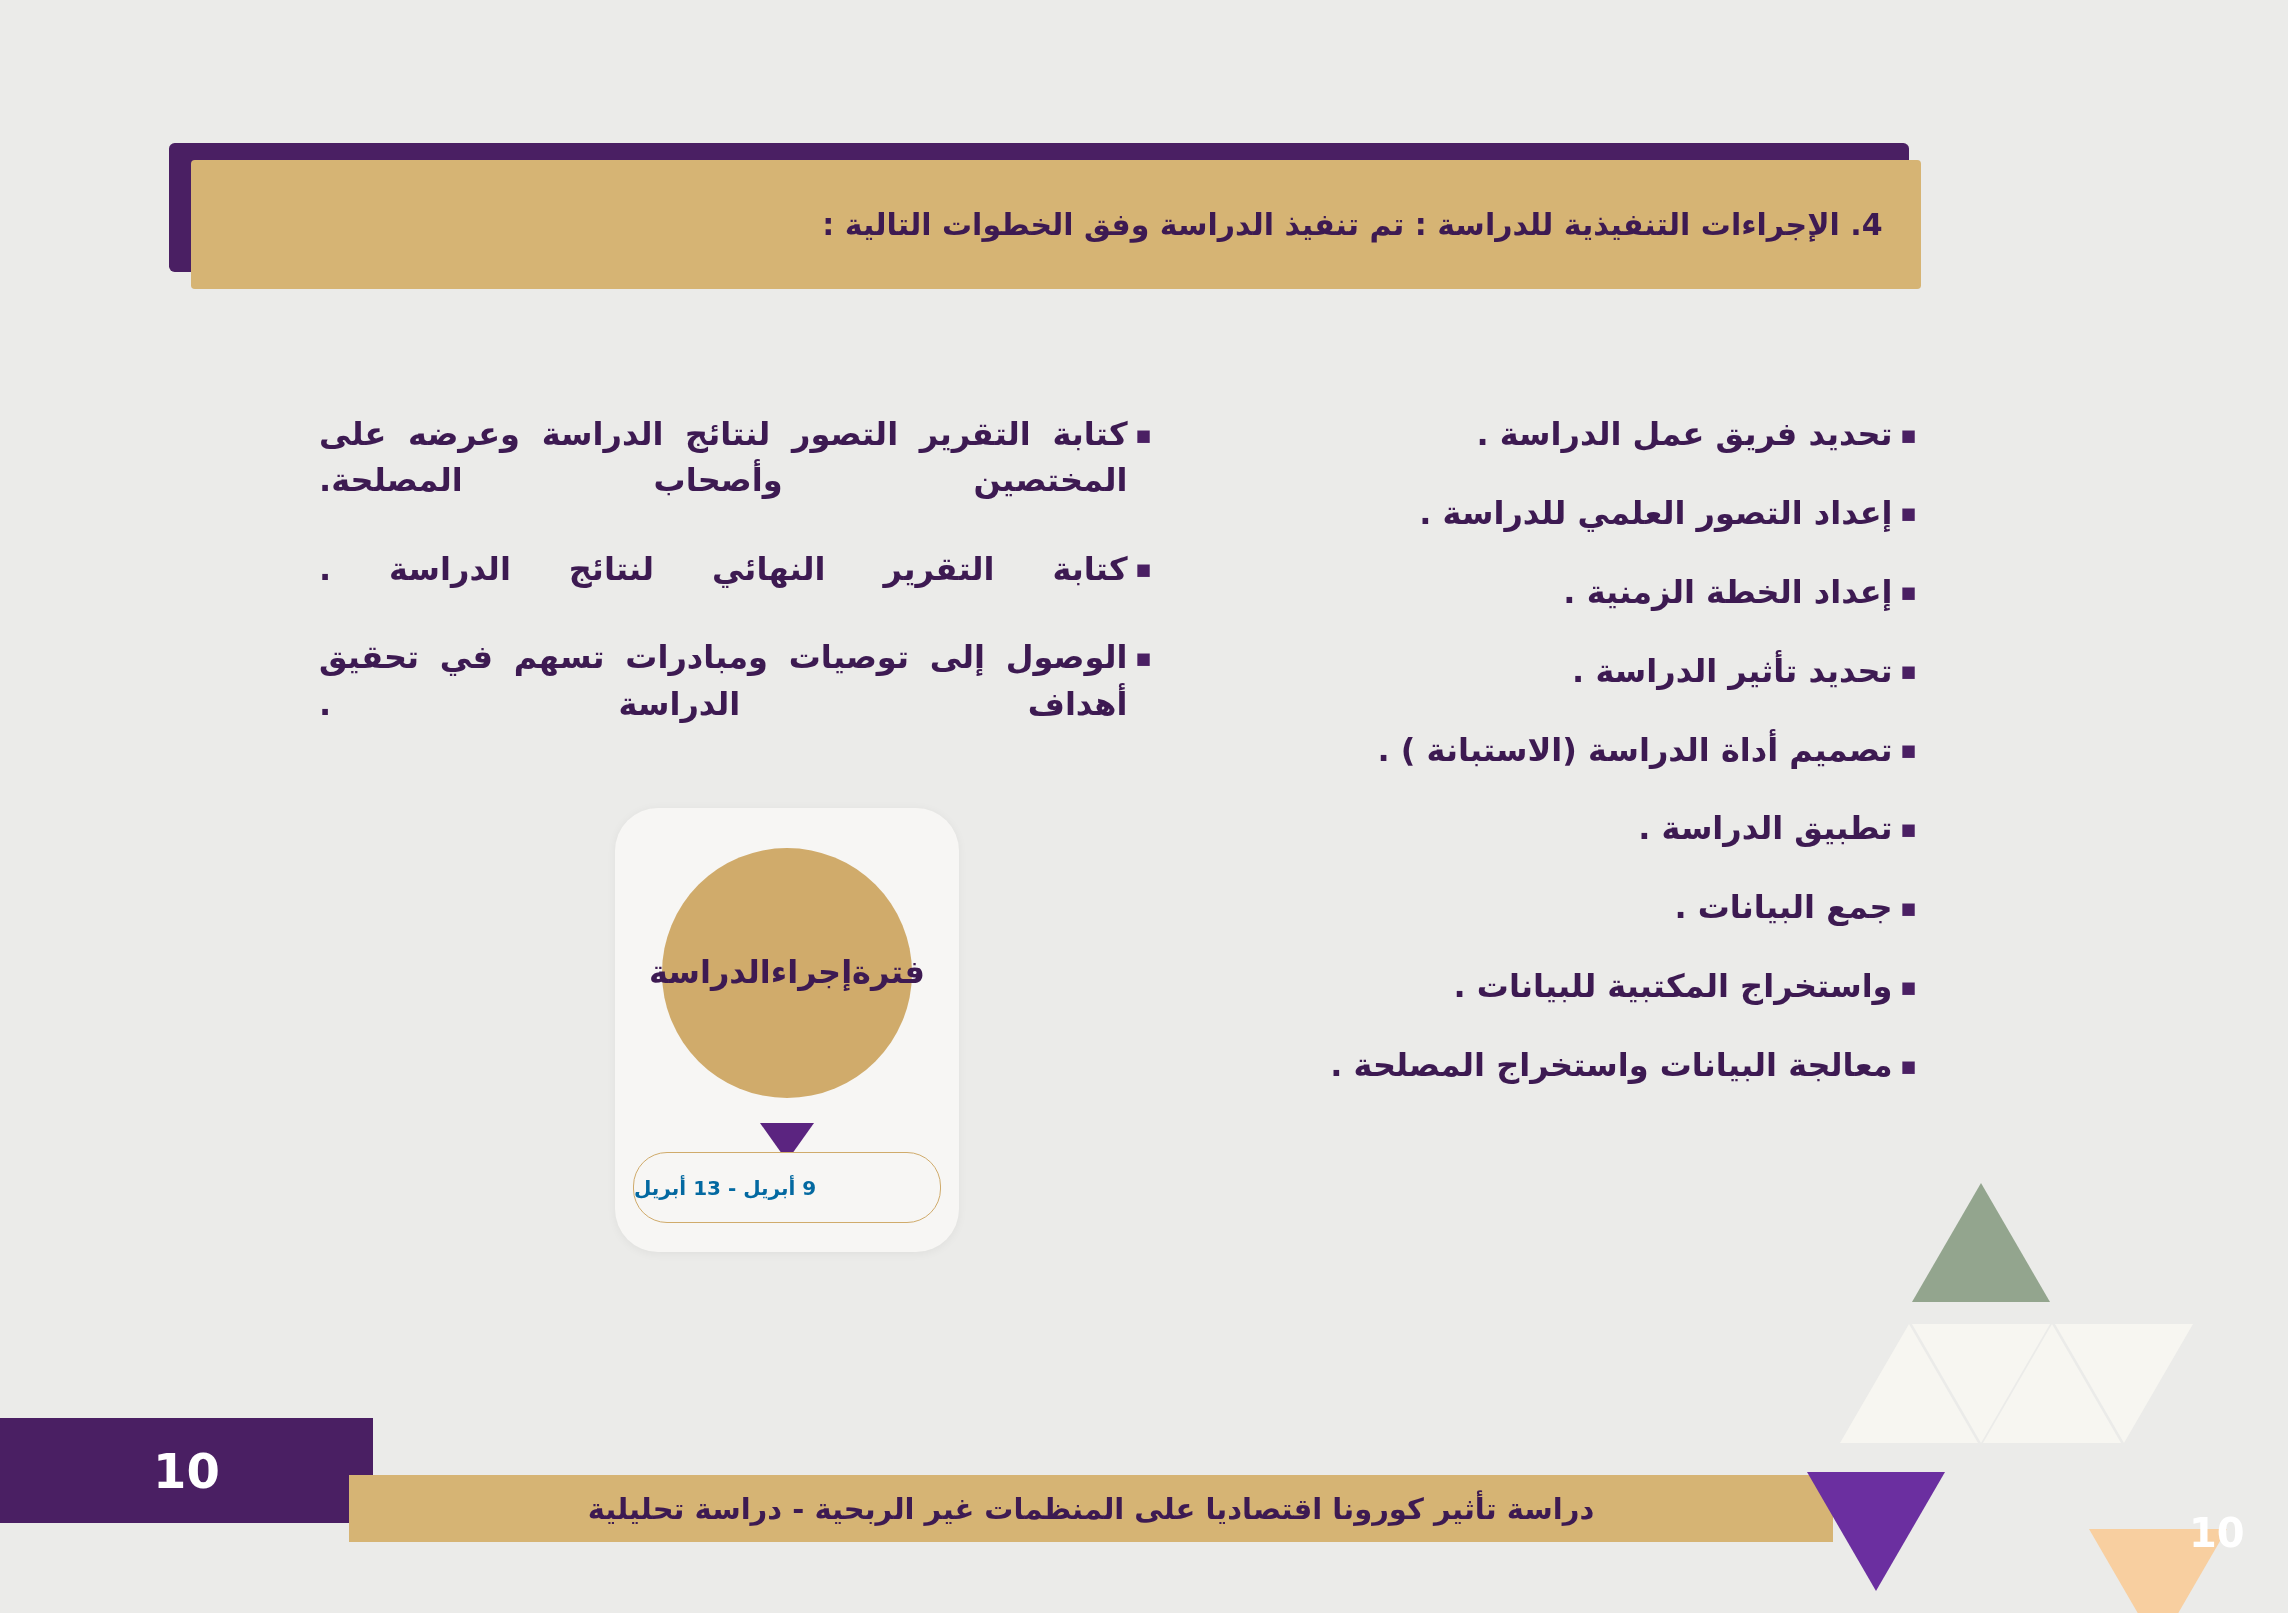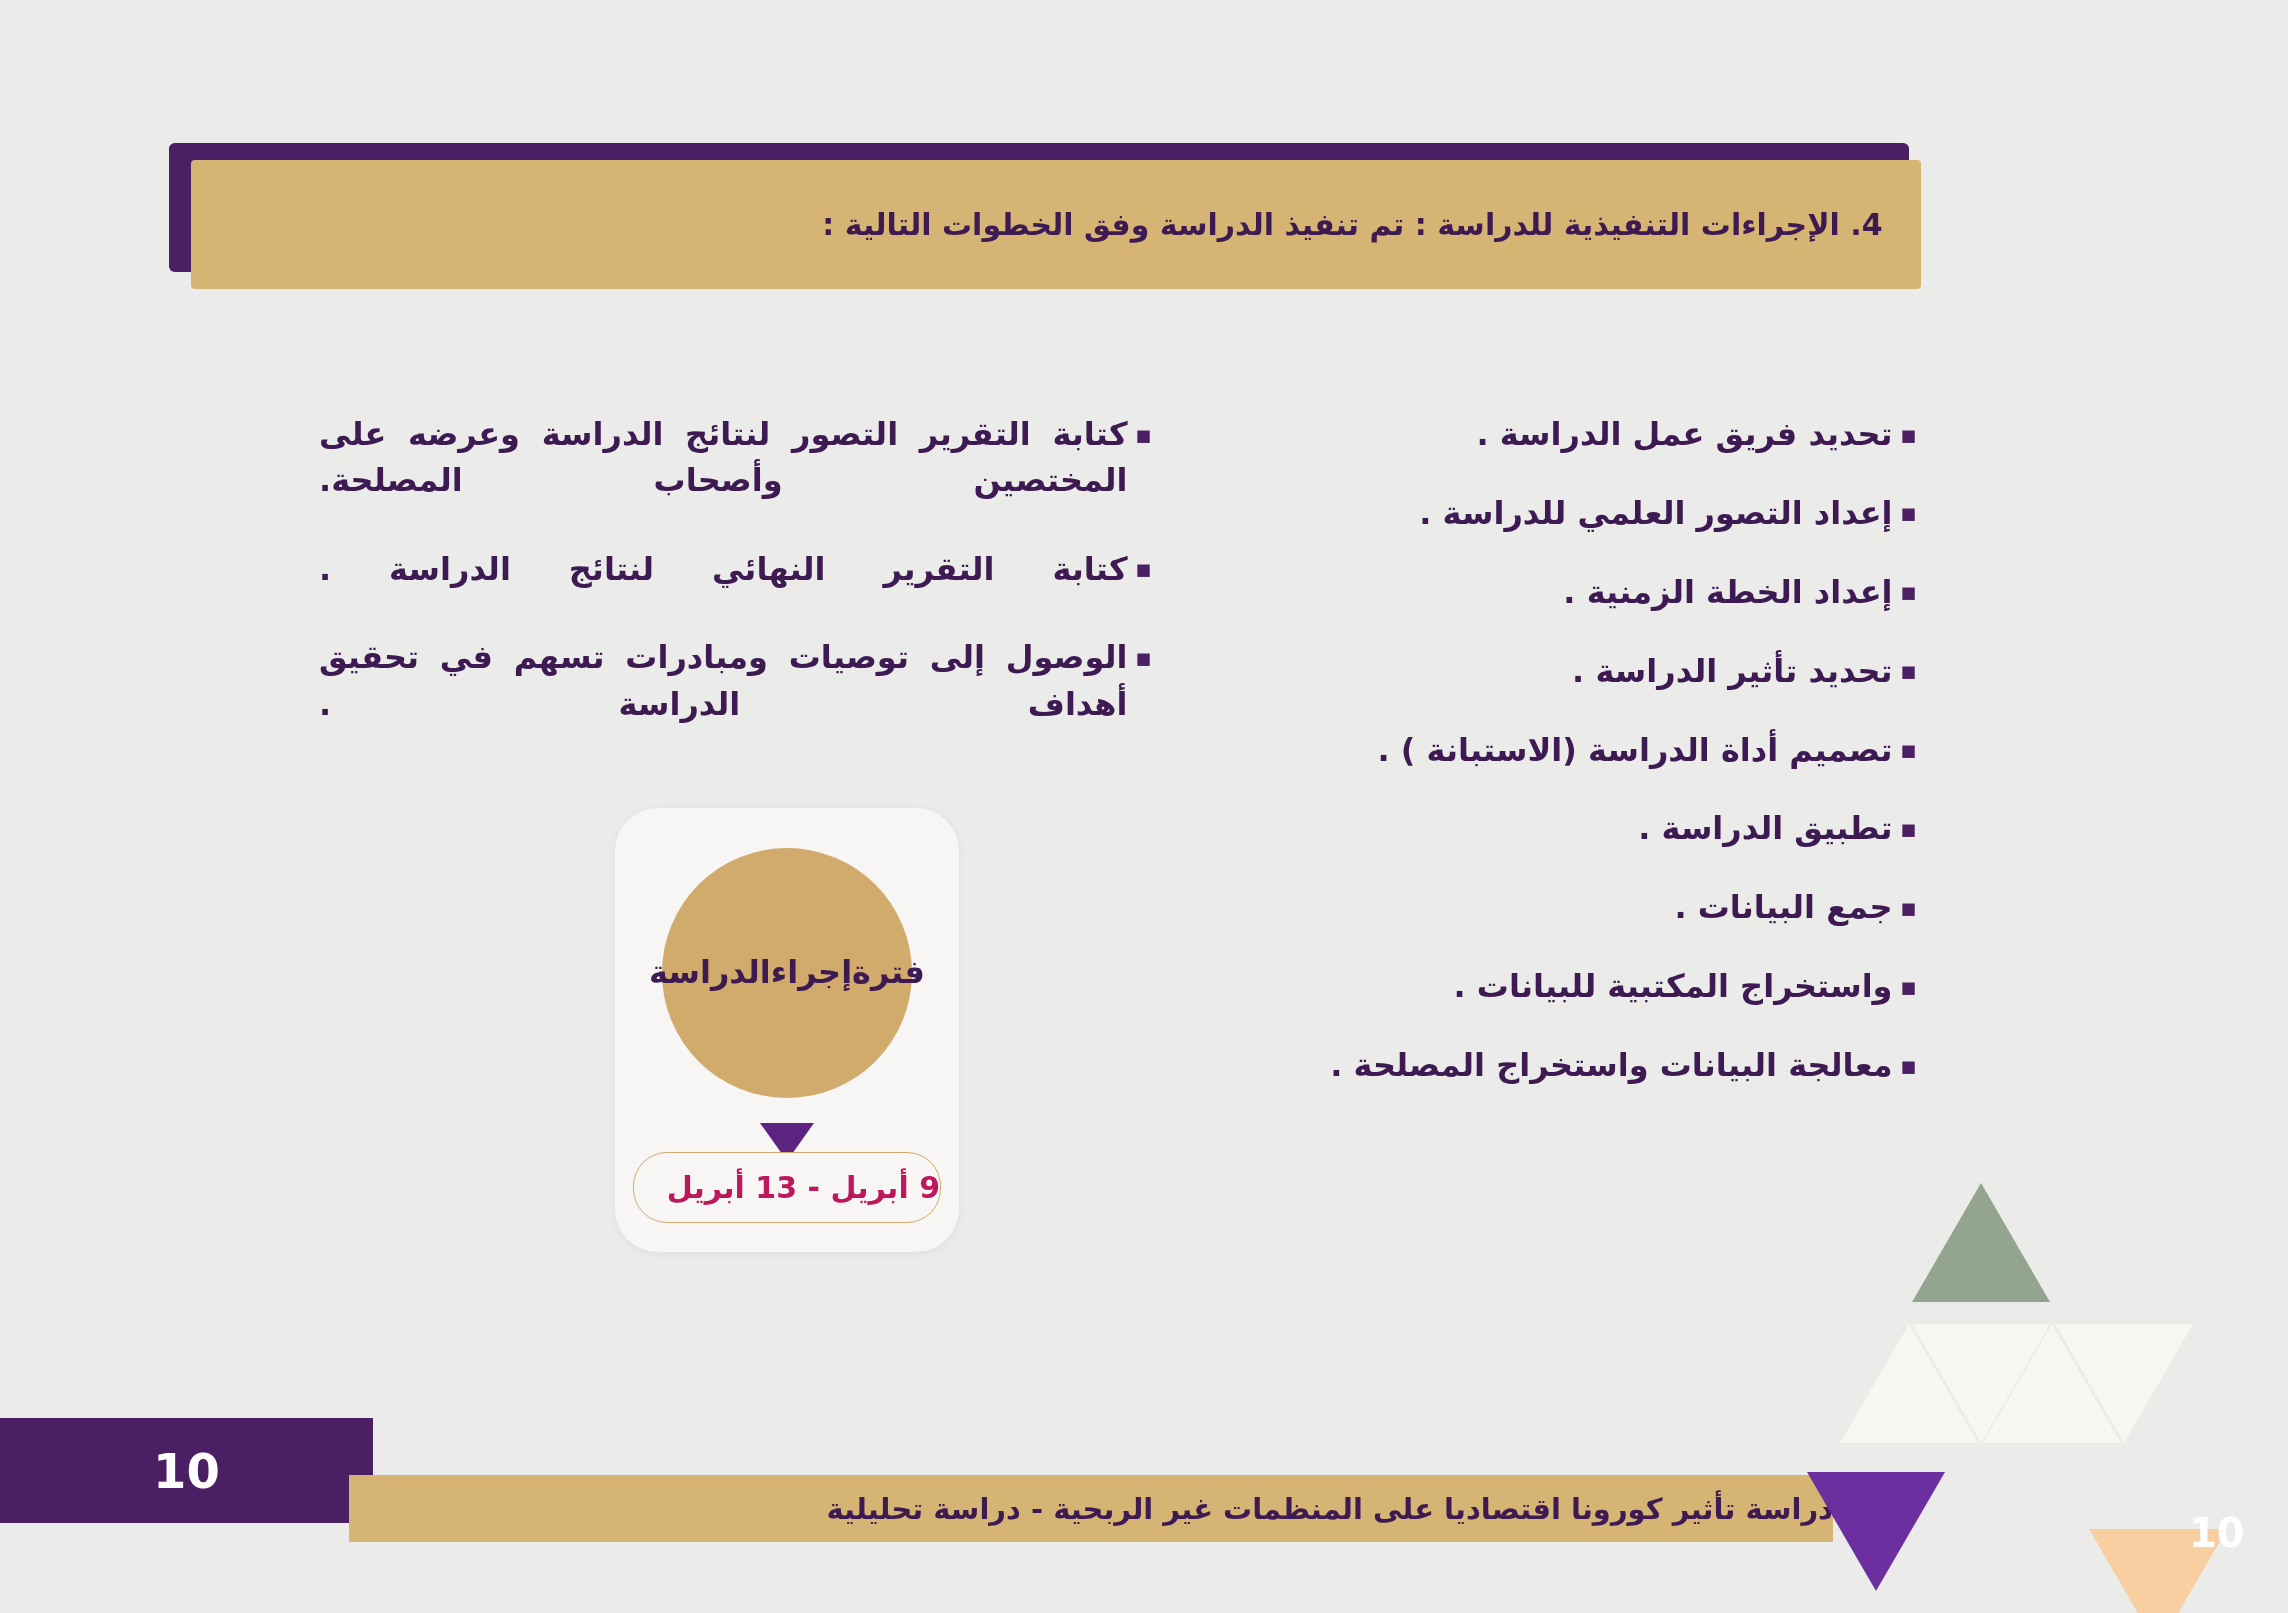"9 أبريل - 13 أبريل" .period-date { color: #be185d -> #0369a1; font-size: 30px -> 20px; justify-content: flex-start -> flex-end }
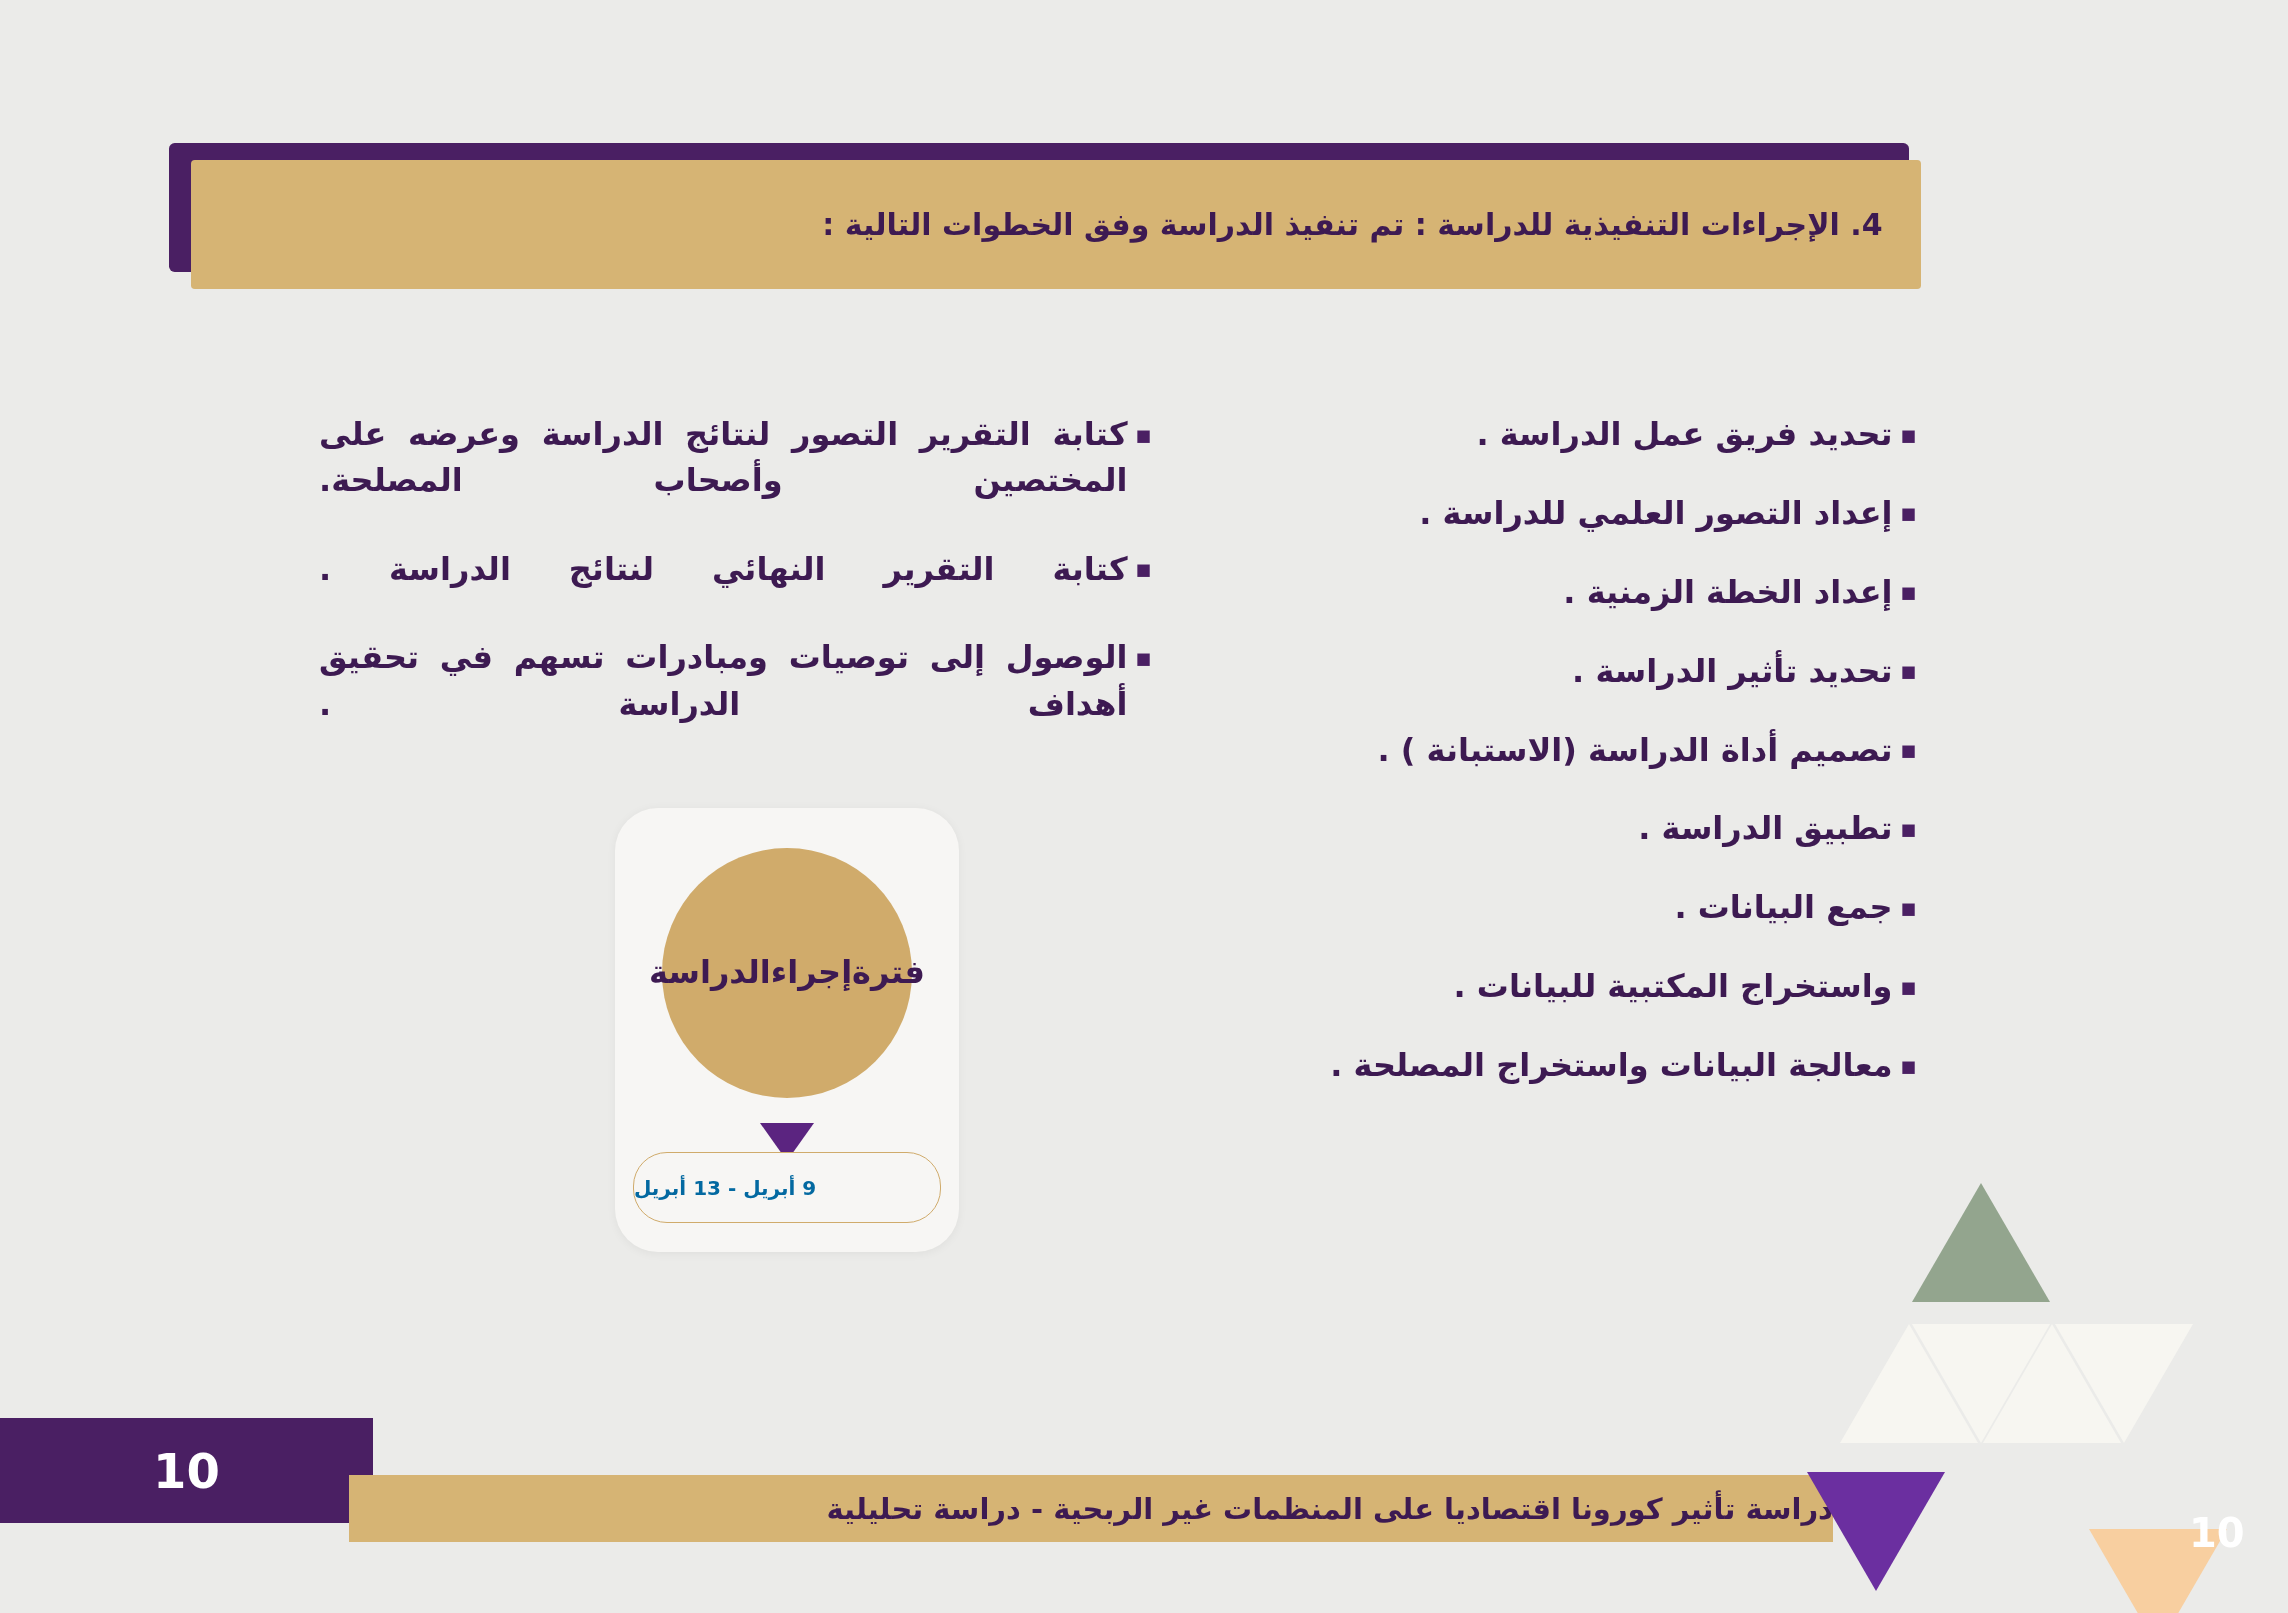"دراسة تأثير كورونا اقتصاديا على" .footer-bar { justify-content: flex-start -> center }
